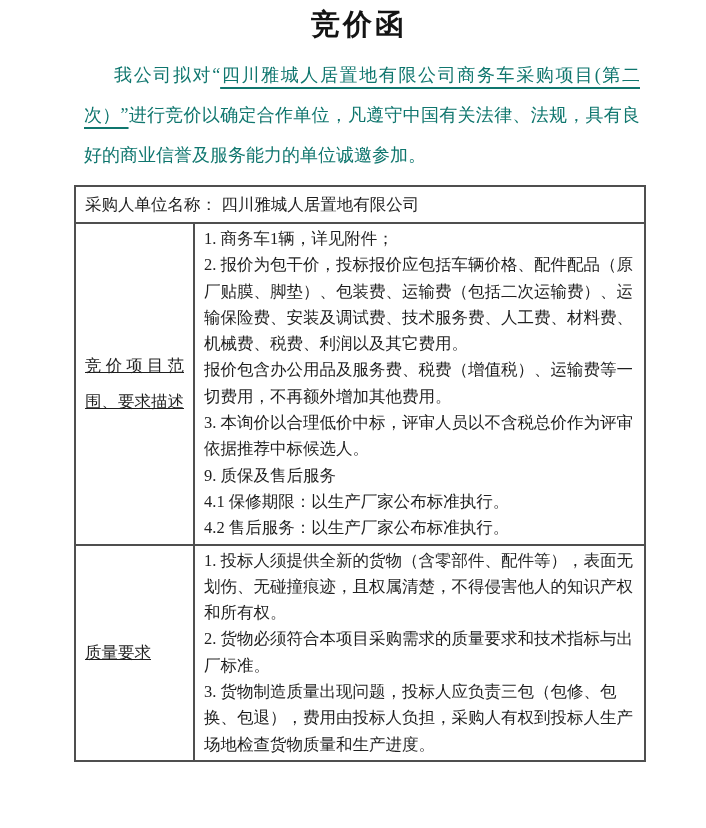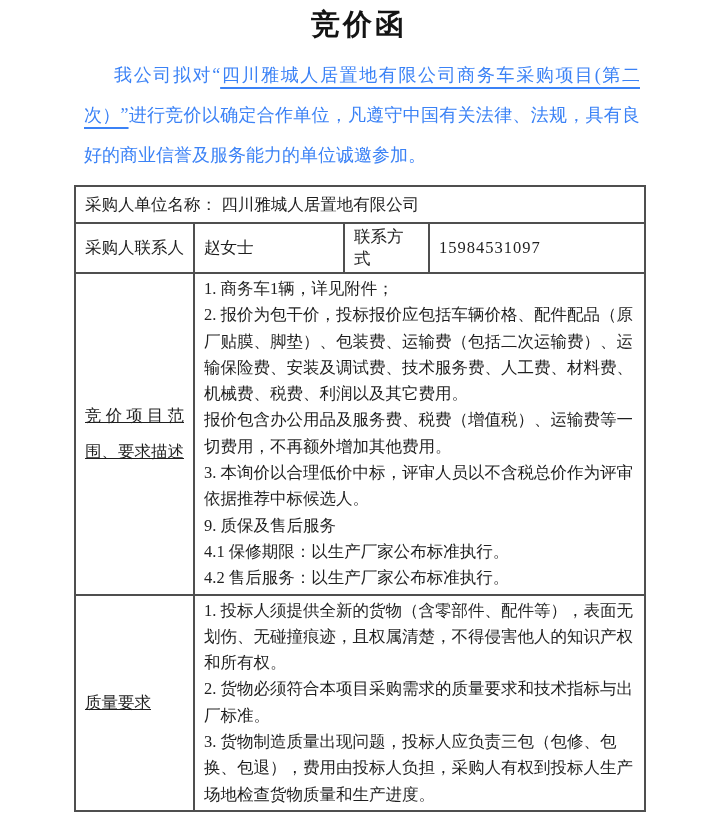"我公司拟对“四川雅城人居置地有限公司商务车采购项目(第二次）”进行竞价以确定合作" .intro { color: #3b82f6 -> #0f766e }
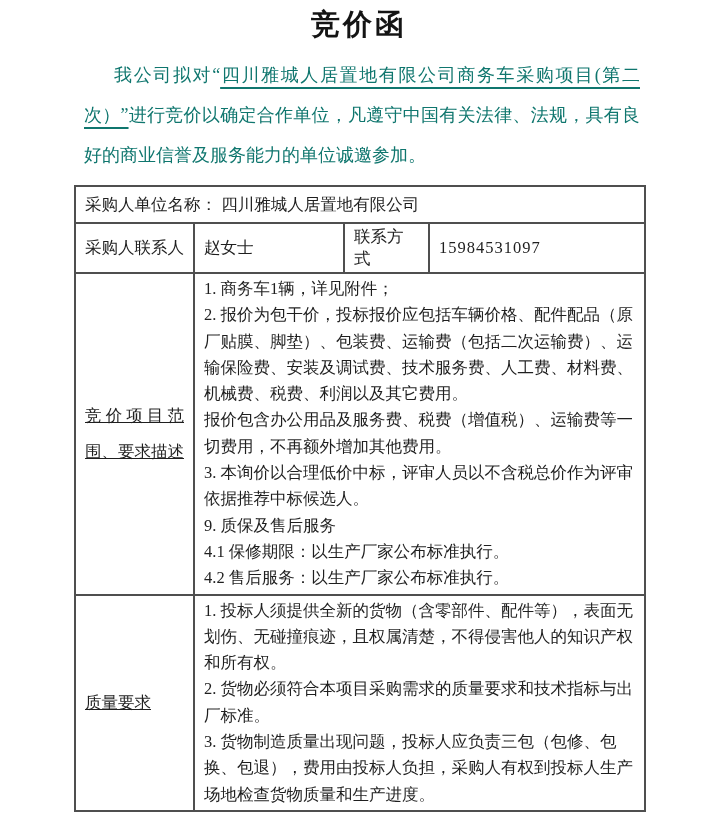"采购人联系人" tr.row-contact { html: <tr> <td>采购人联系人</td> <td>赵女士</td> <td>联系方式</td> <td>15984531097</td> </tr> -> none }
